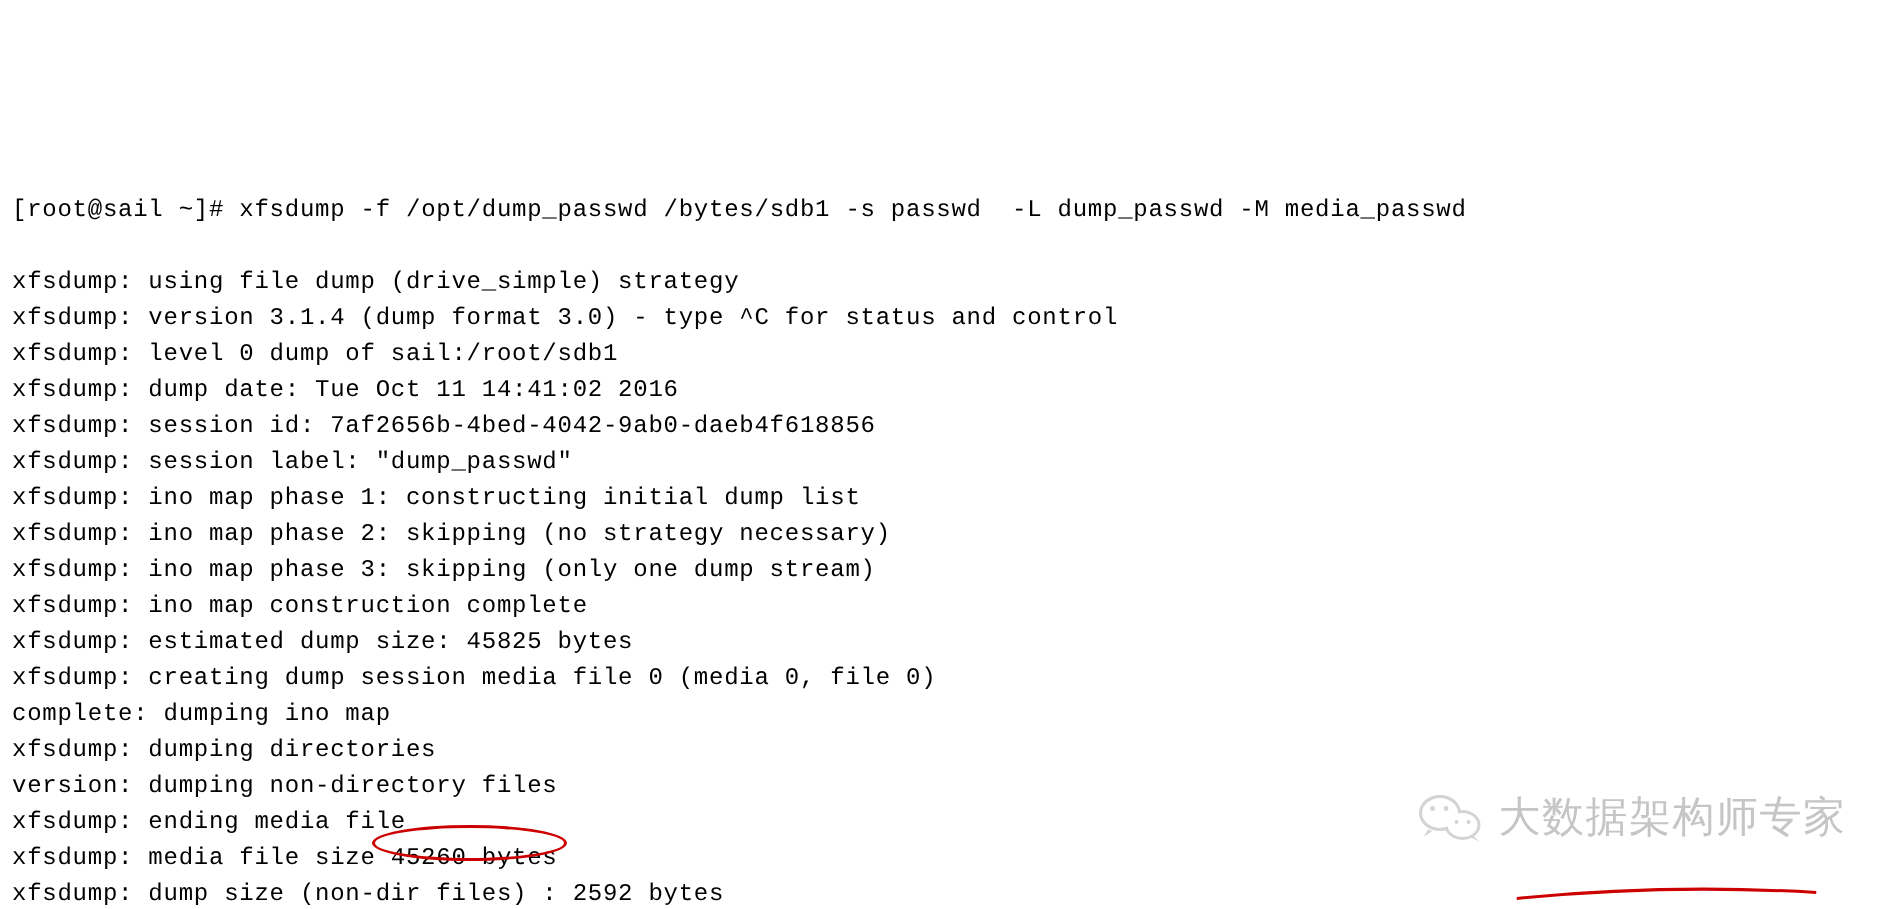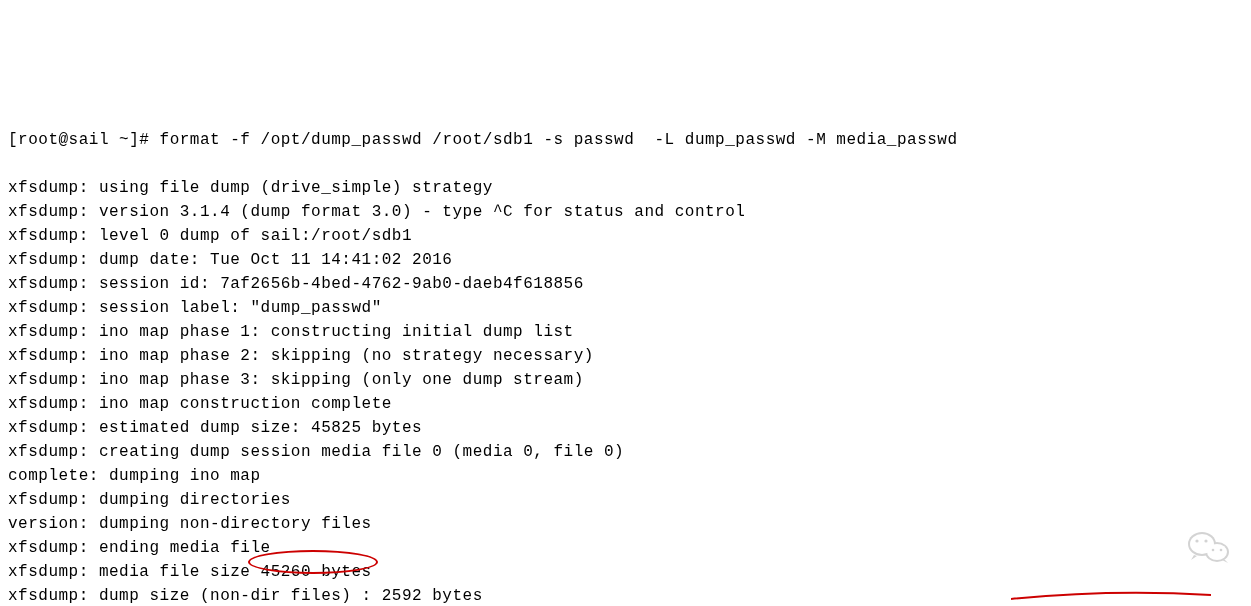"format -f /opt/dump_passwd /root/sdb1 -s" span { text: format -f /opt/dump_passwd /root/sdb1 -> xfsdump -f /opt/dump_passwd /bytes/sdb1 }
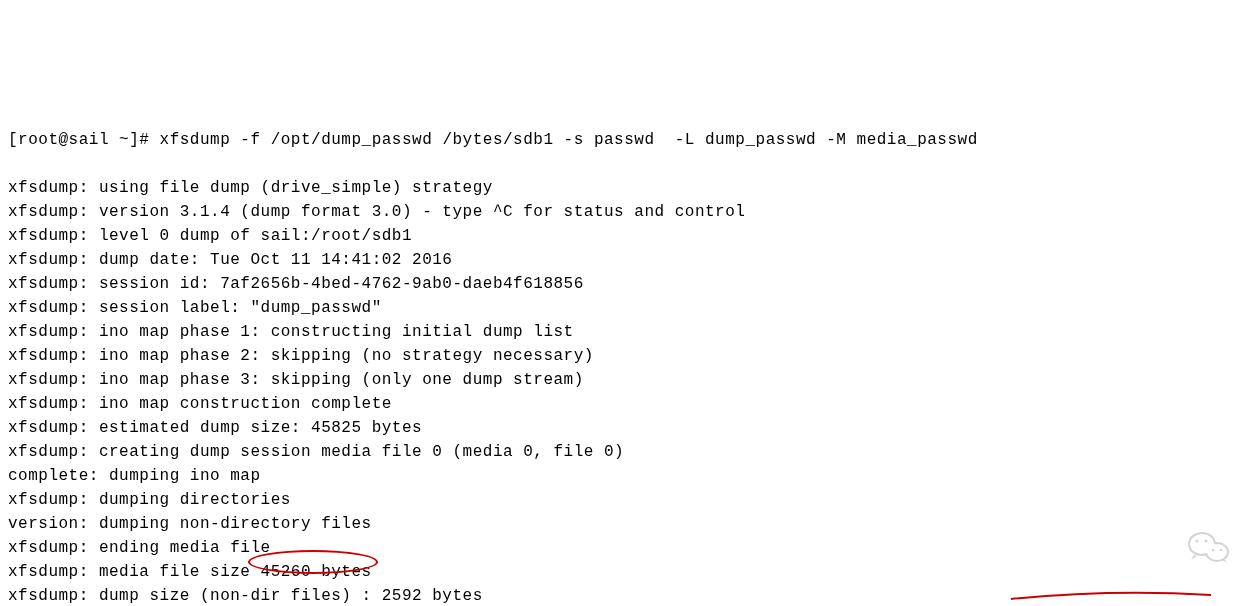"xfsdump: session id:" span { text: 7af2656b-4bed-4762-9ab0-daeb4f618856 -> 7af2656b-4bed-4042-9ab0-daeb4f618856 }
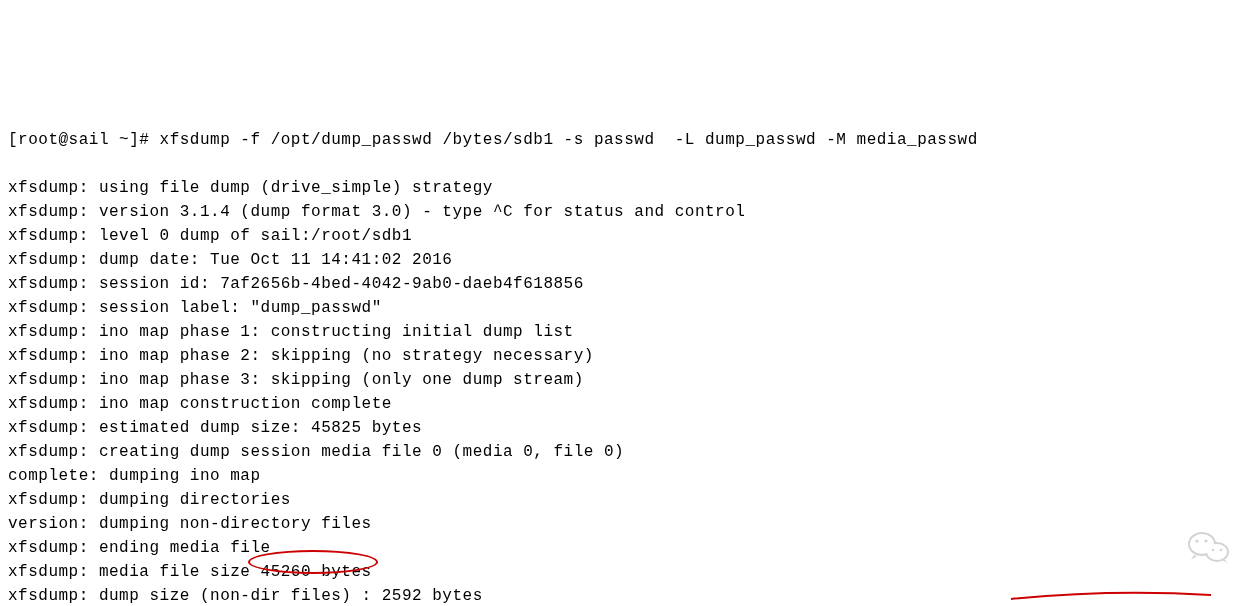"大数据架构师专家" span.watermark-text { html: none -> <span>大数据架构师专家</span> }
